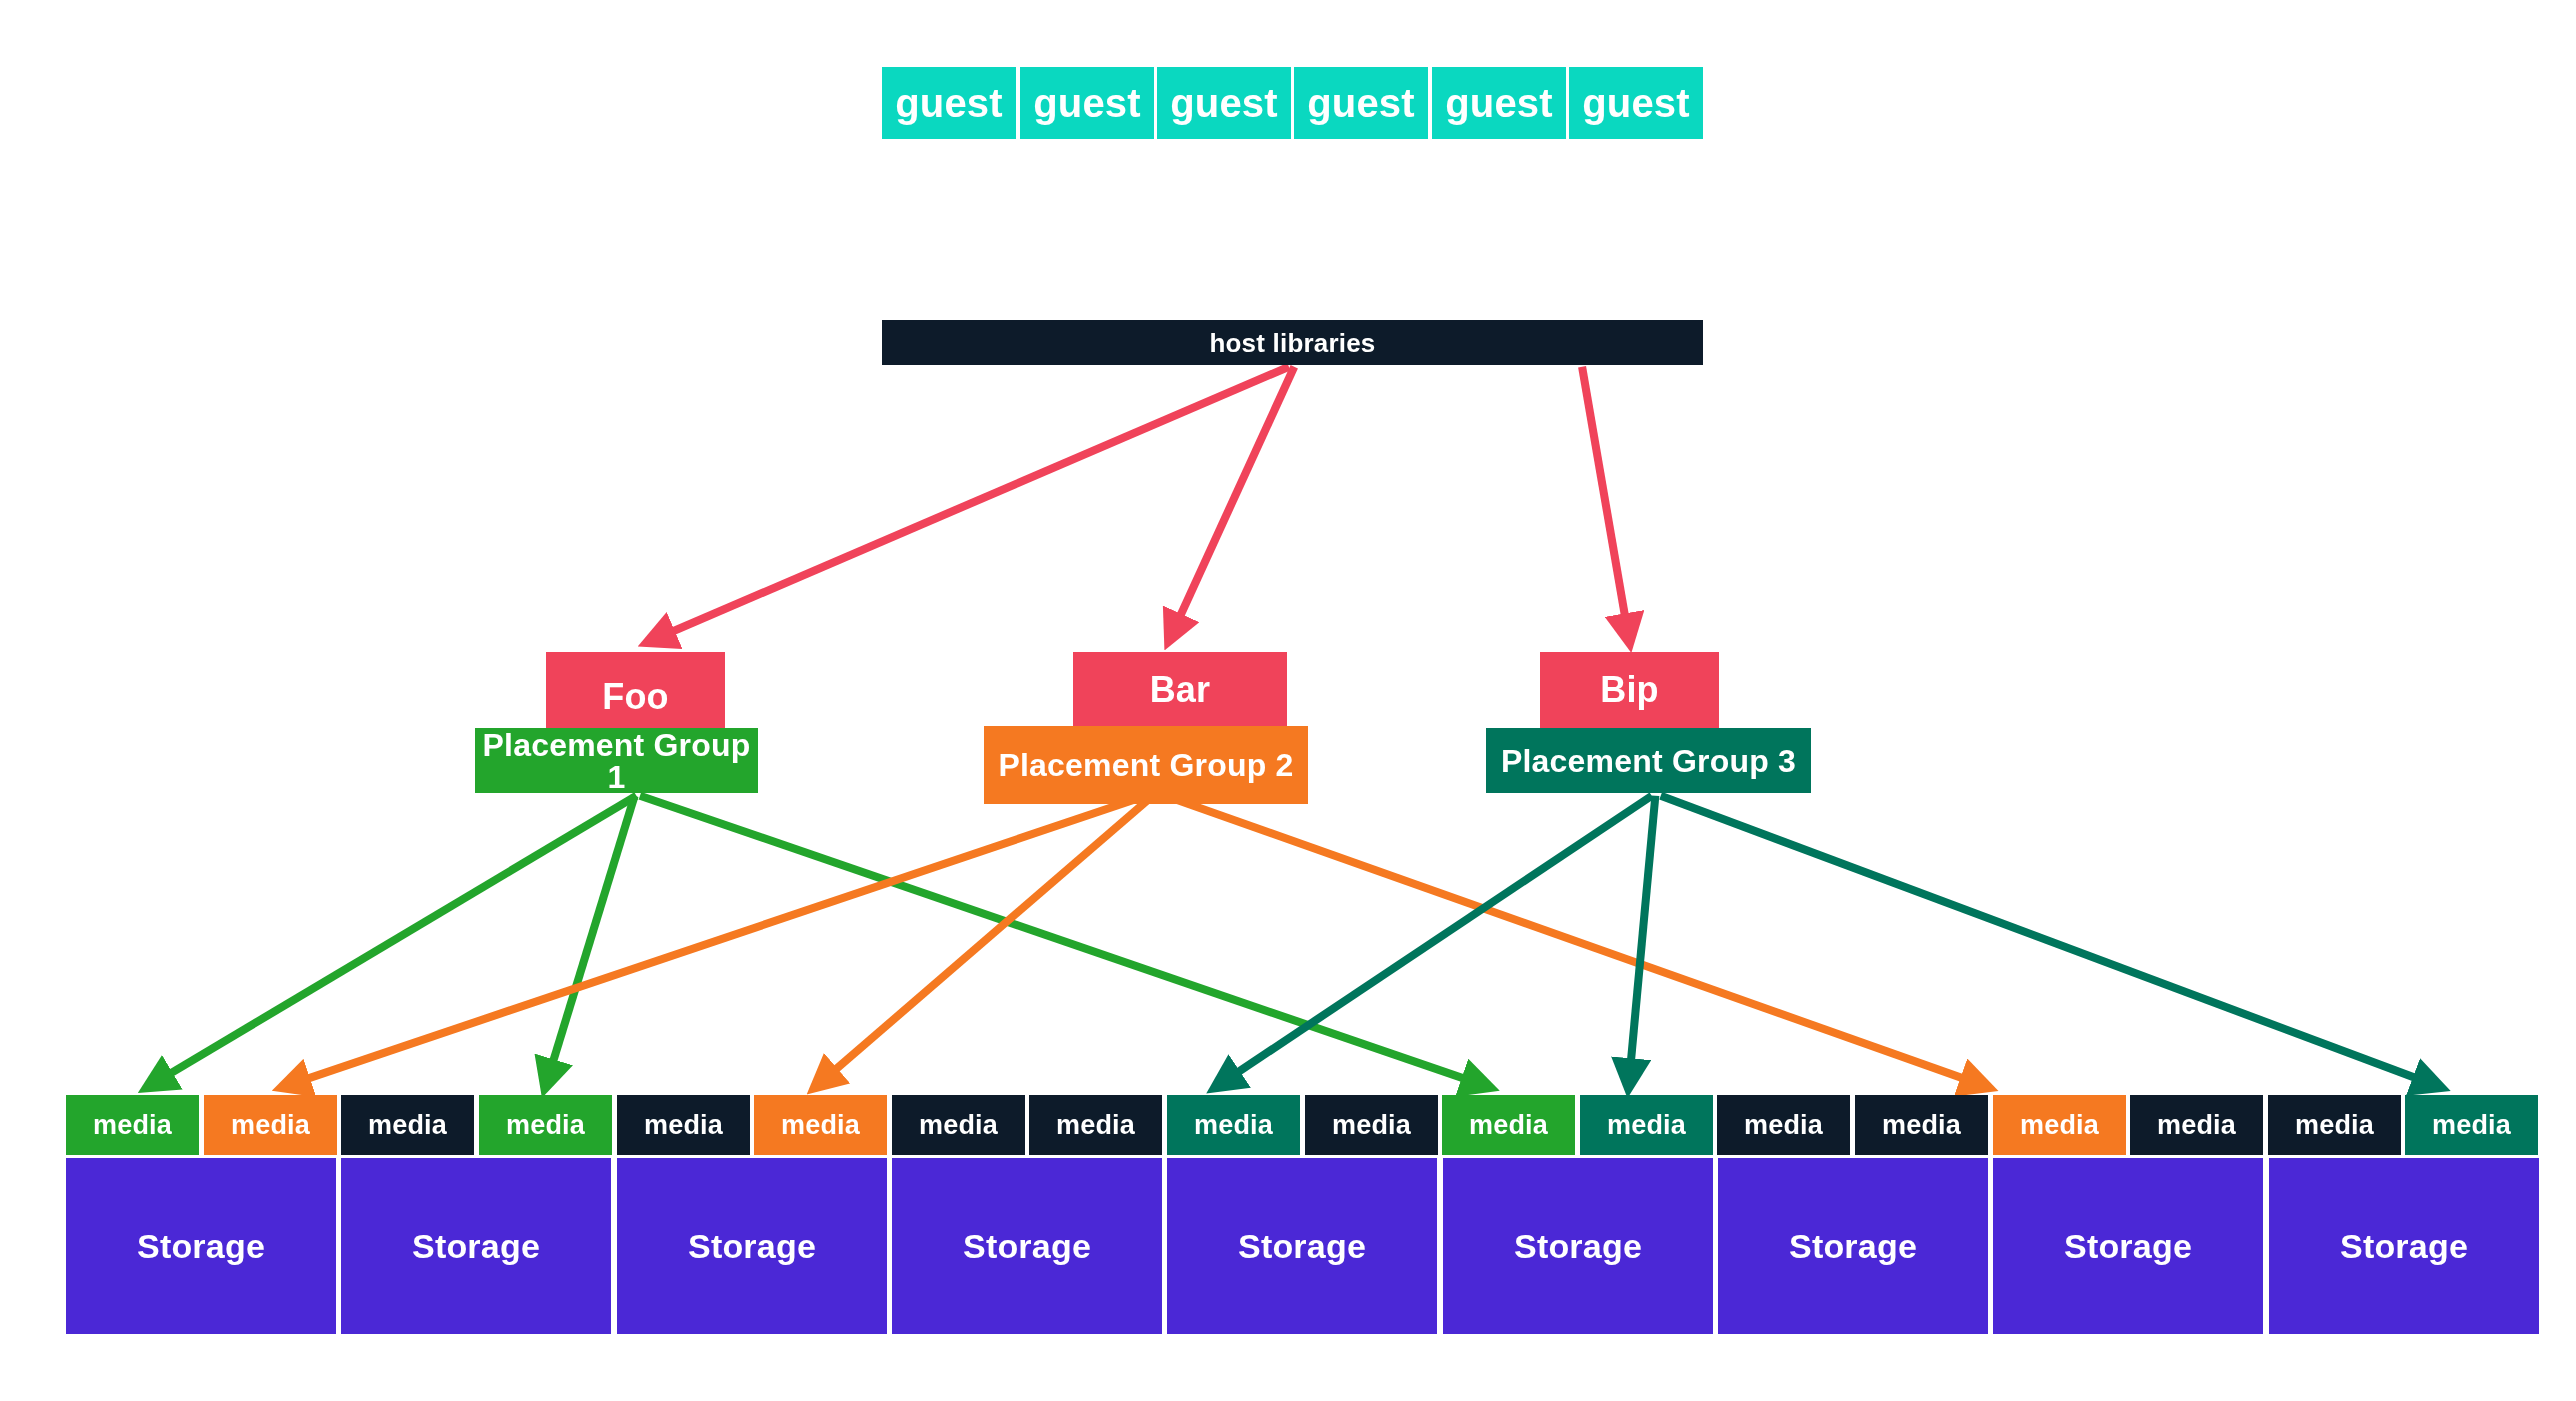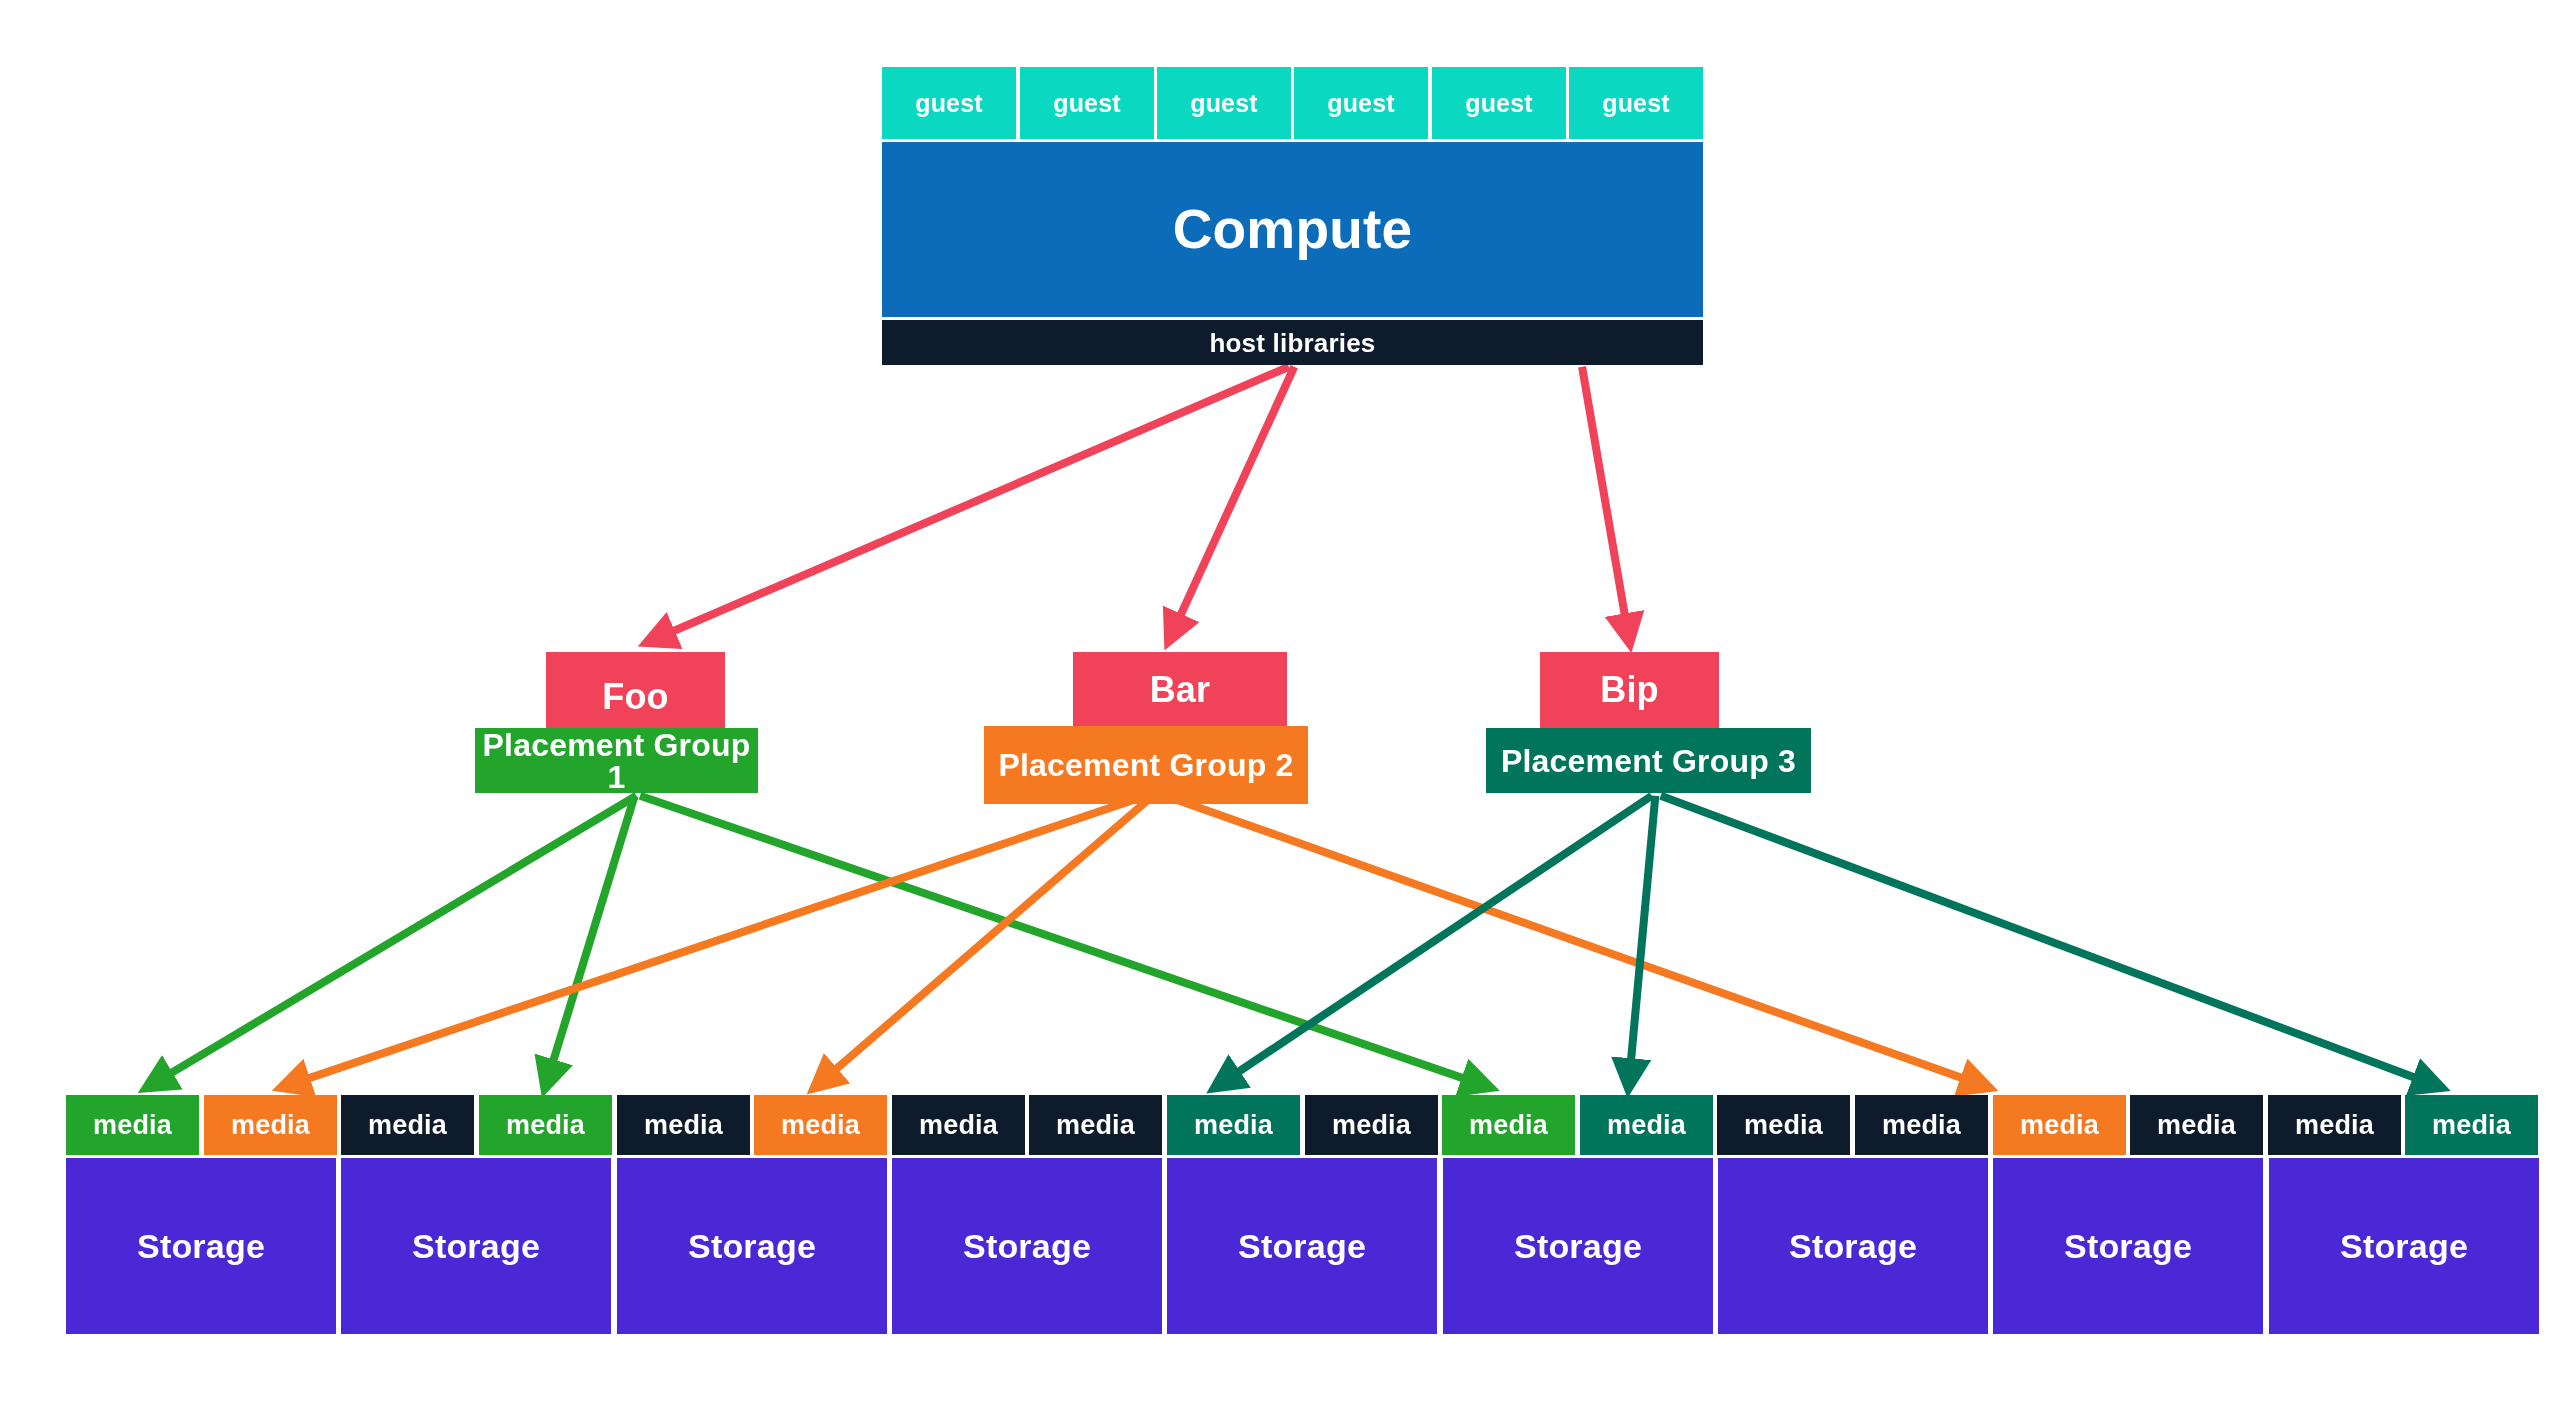"guest" .guest-cell { font-size: 25px -> 40px }
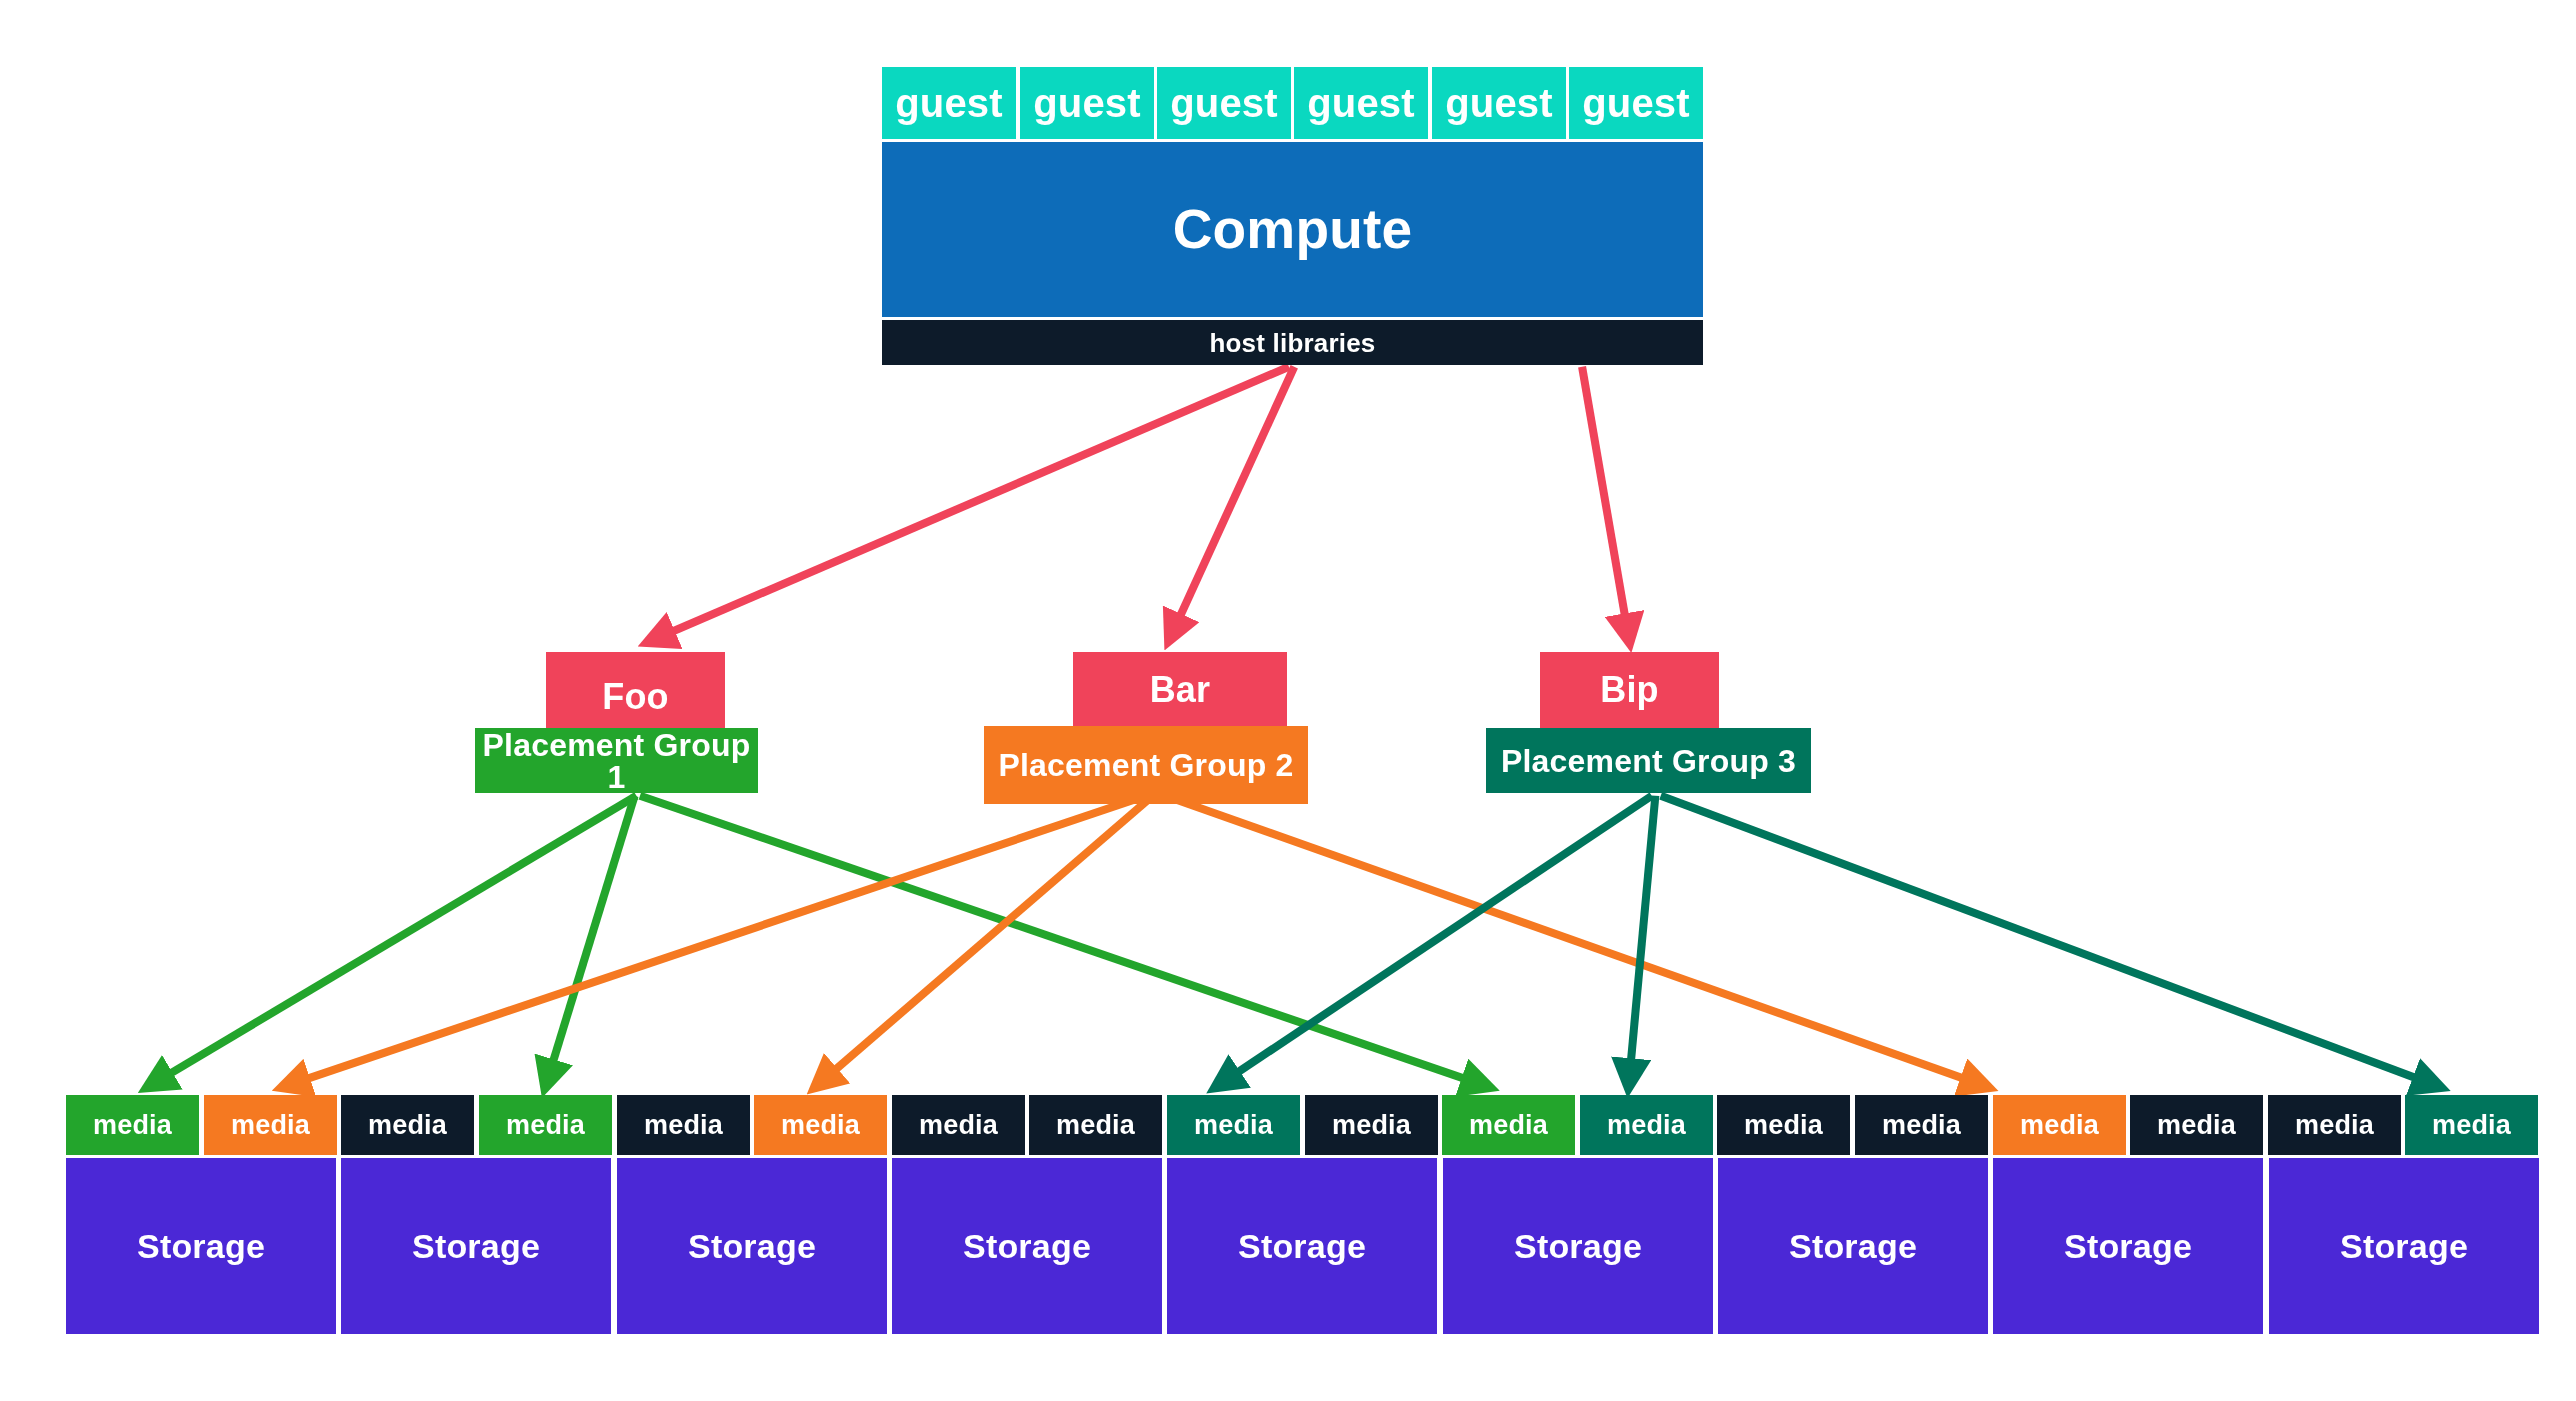"Compute" div.box { html: <div>Compute</div> -> none }
